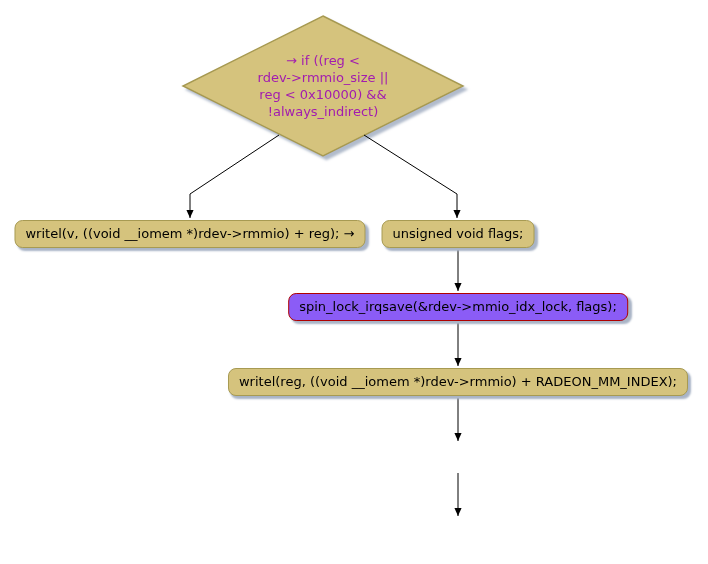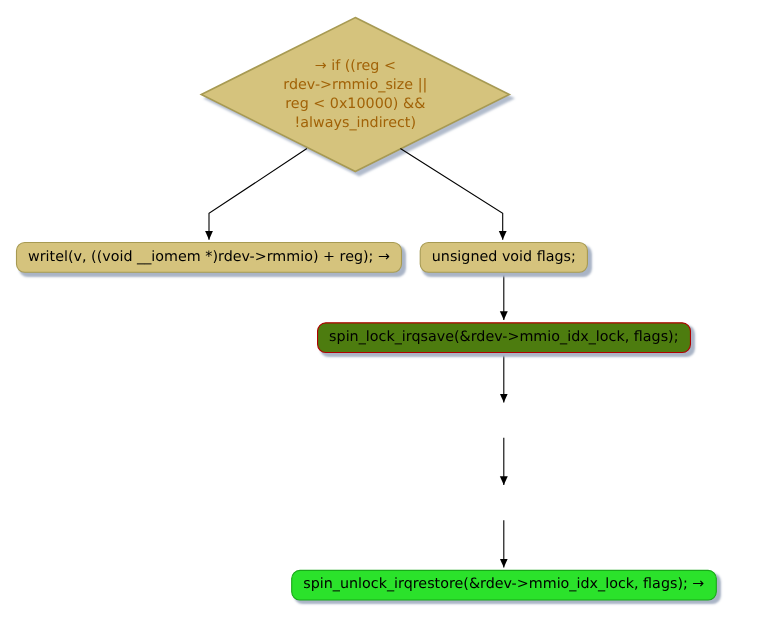"→ if ((reg <" .diamond-label { color: #a16207 -> #a21caf }
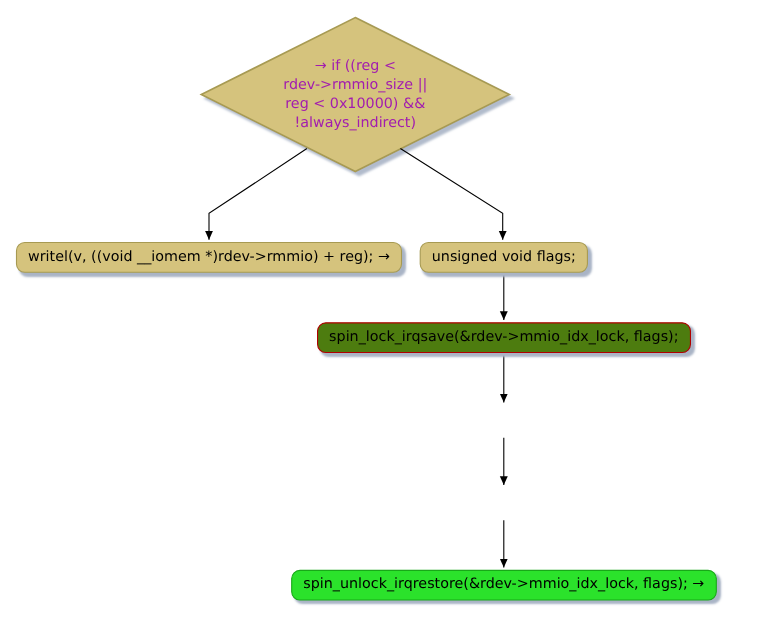"spin_lock_irqsave(&rdev->mmio_idx_lock," .node.red { background: #4d7c0f -> #8b5cf6 }
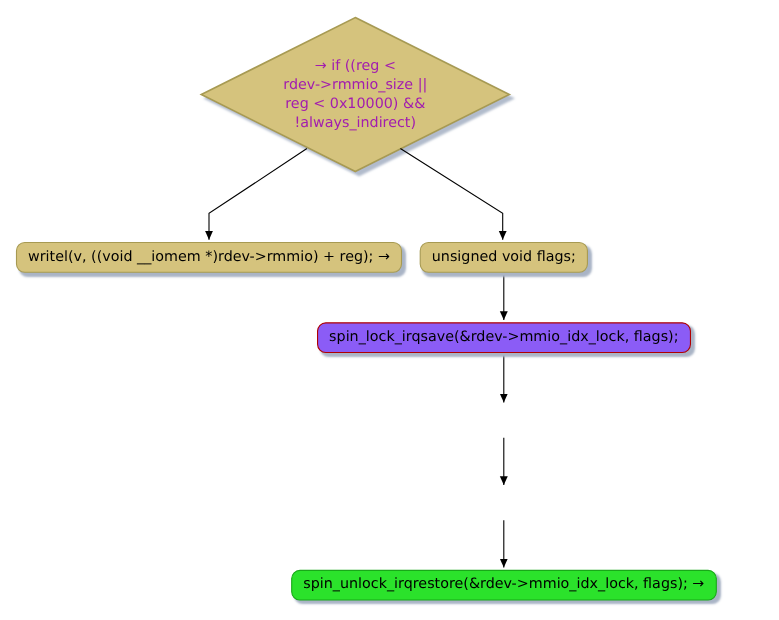"writel(reg, ((void __iomem" div.node { html: none -> <div>writel(reg, ((void __iomem *)rdev-&gt;rmmio) + RADEON_MM_INDEX);</div> }
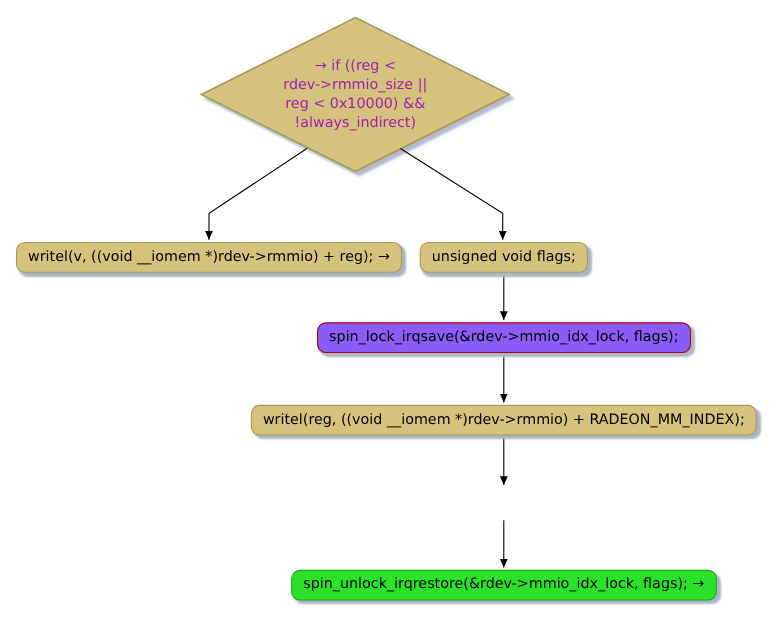"spin_unlock_irqrestore(&rdev->mmio_idx_l" div.node { html: <div>spin_unlock_irqrestore(&amp;rdev-&gt;mmio_idx_lock, flags); →</div> -> none }
